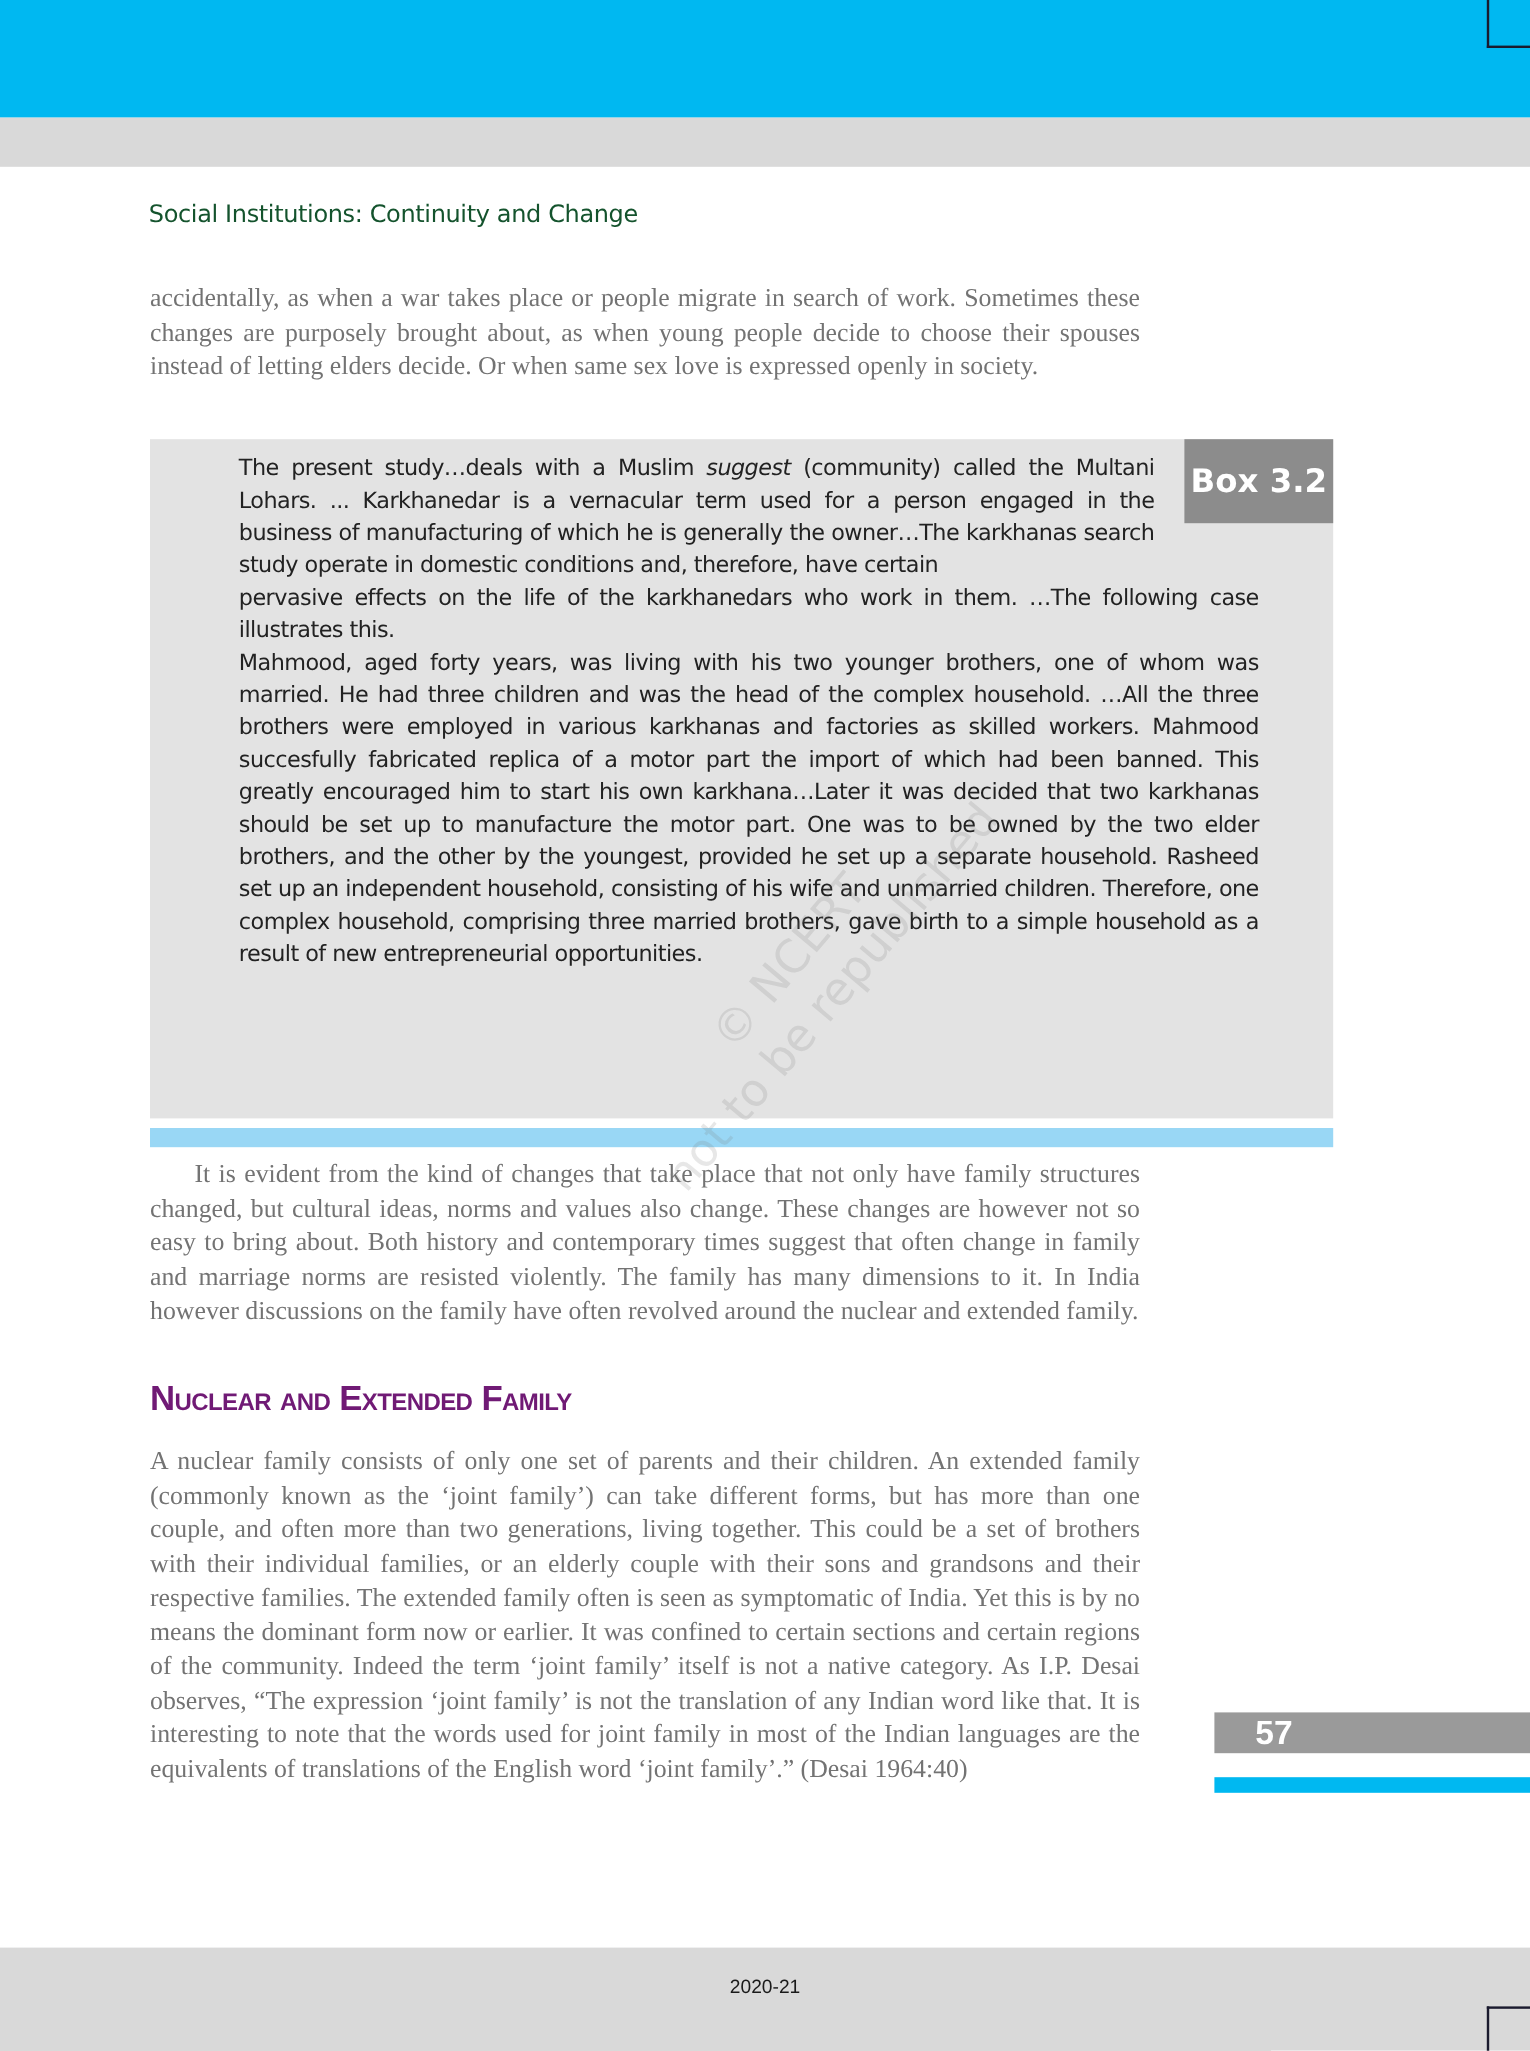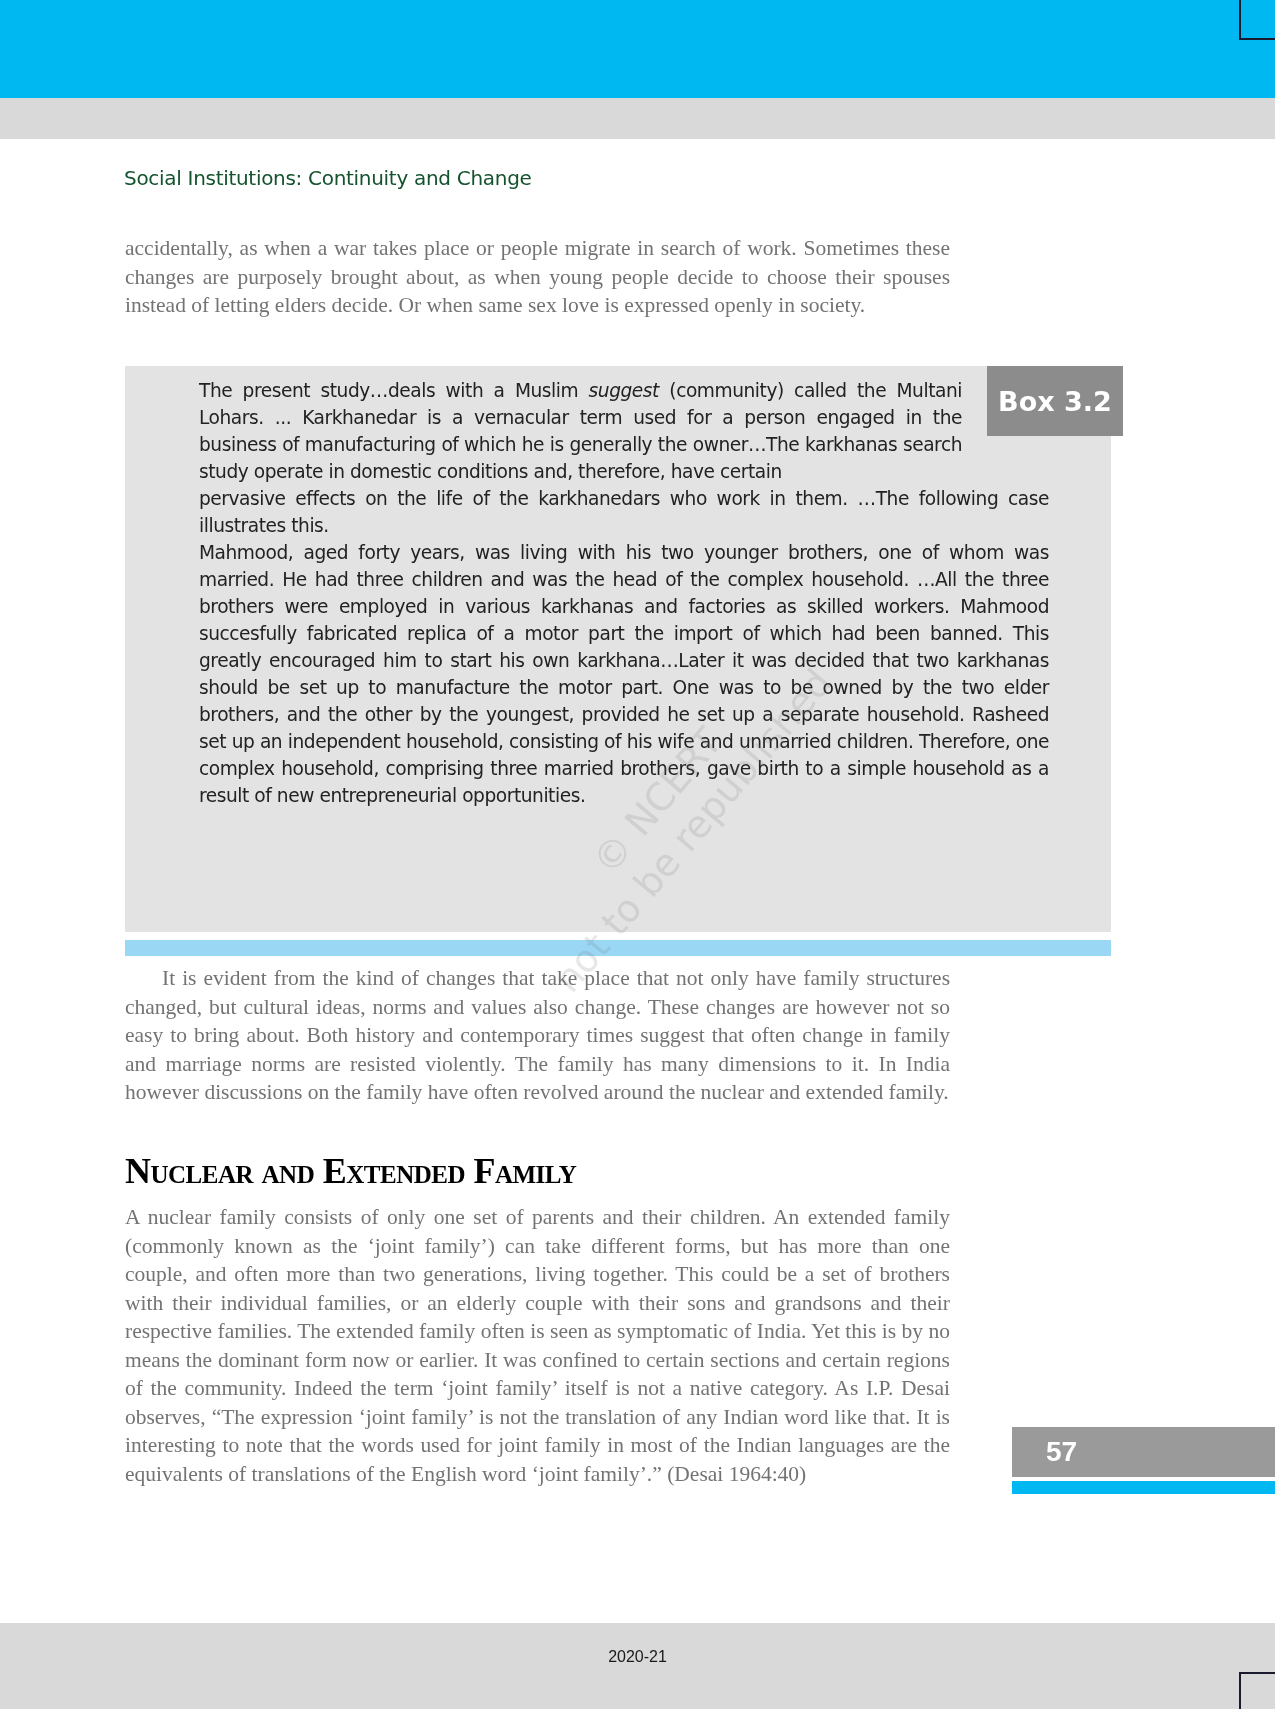"Box 3.2" .box-label { width: 136px -> 124px }
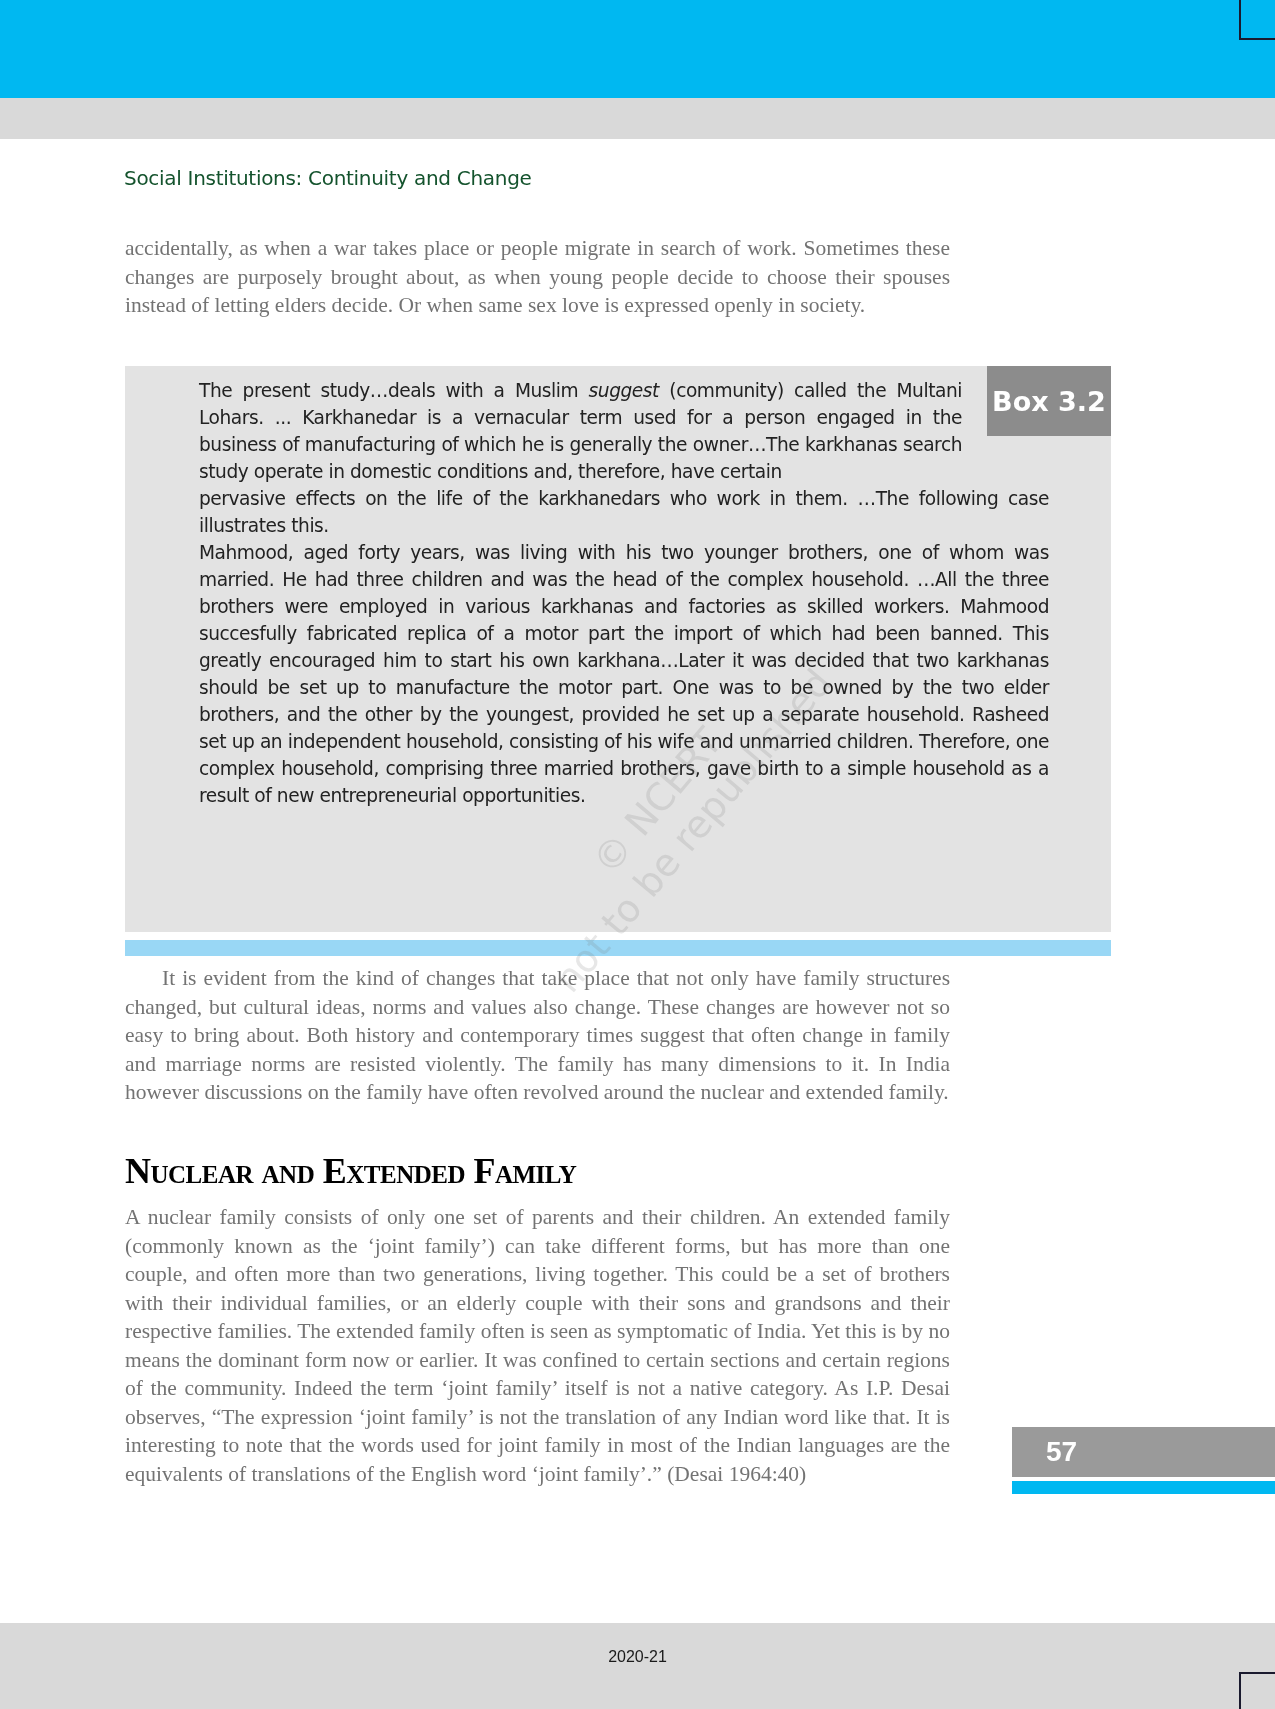"Nuclear and Extended Family" .section-heading { color: #000000 -> #701a75; font-family: Liberation Serif, serif -> Liberation Sans, sans-serif; font-size: 36px -> 29px }
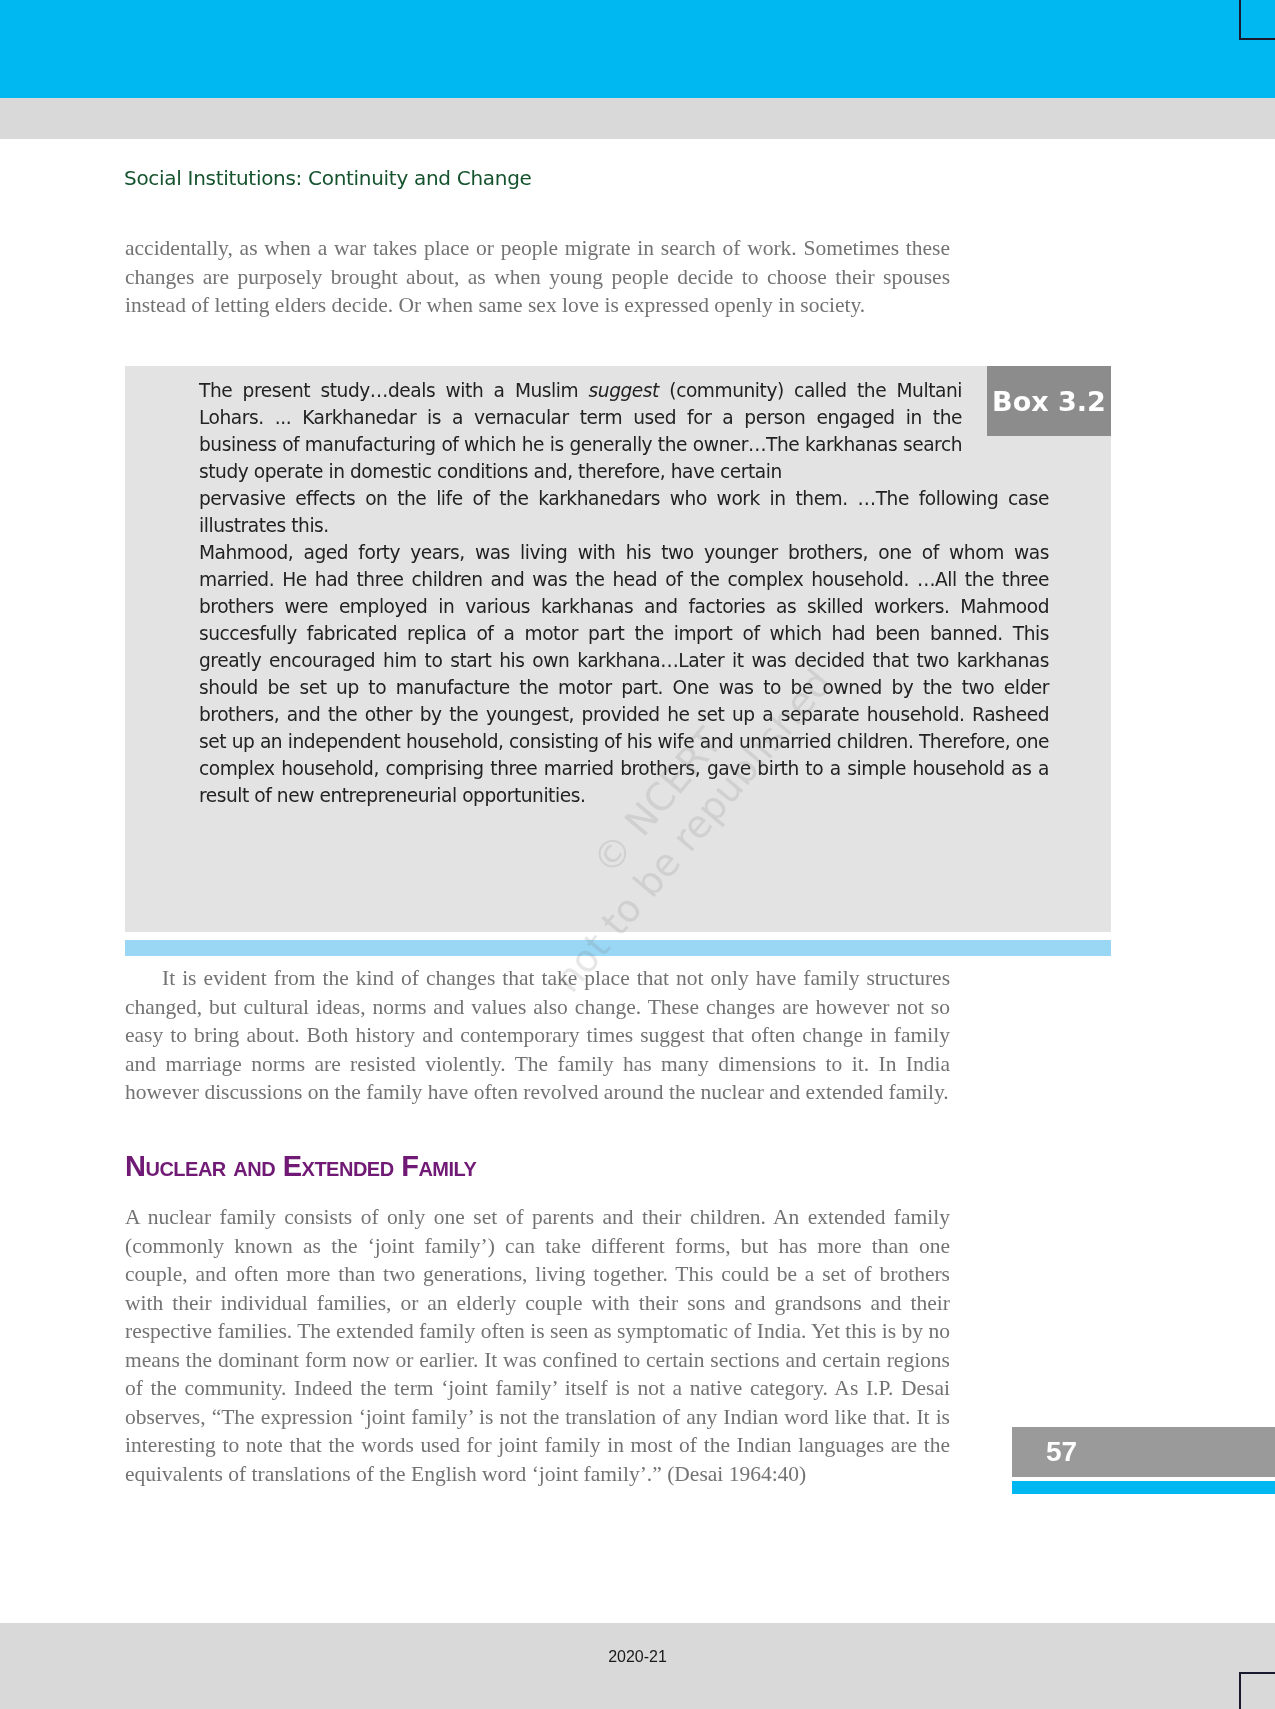"57" .page-num-box { height: 50px -> 34px }
